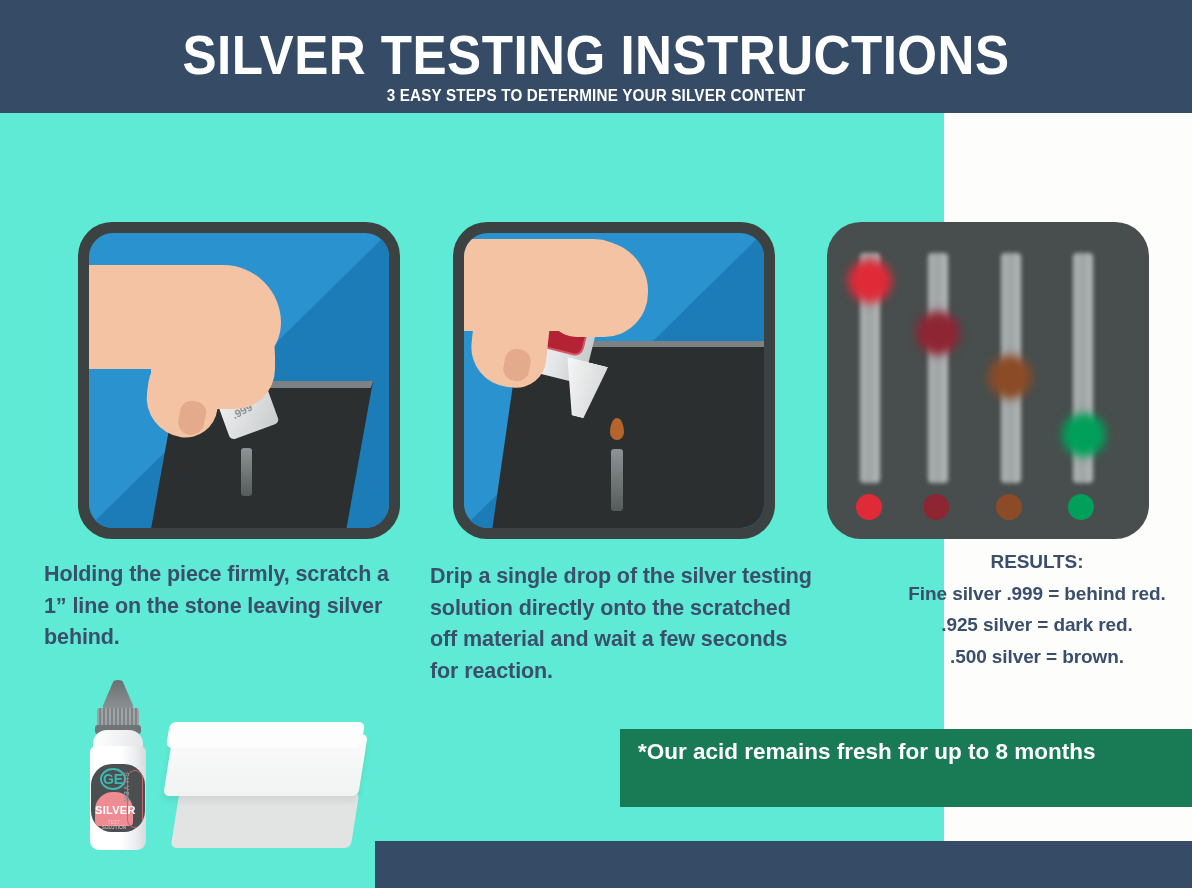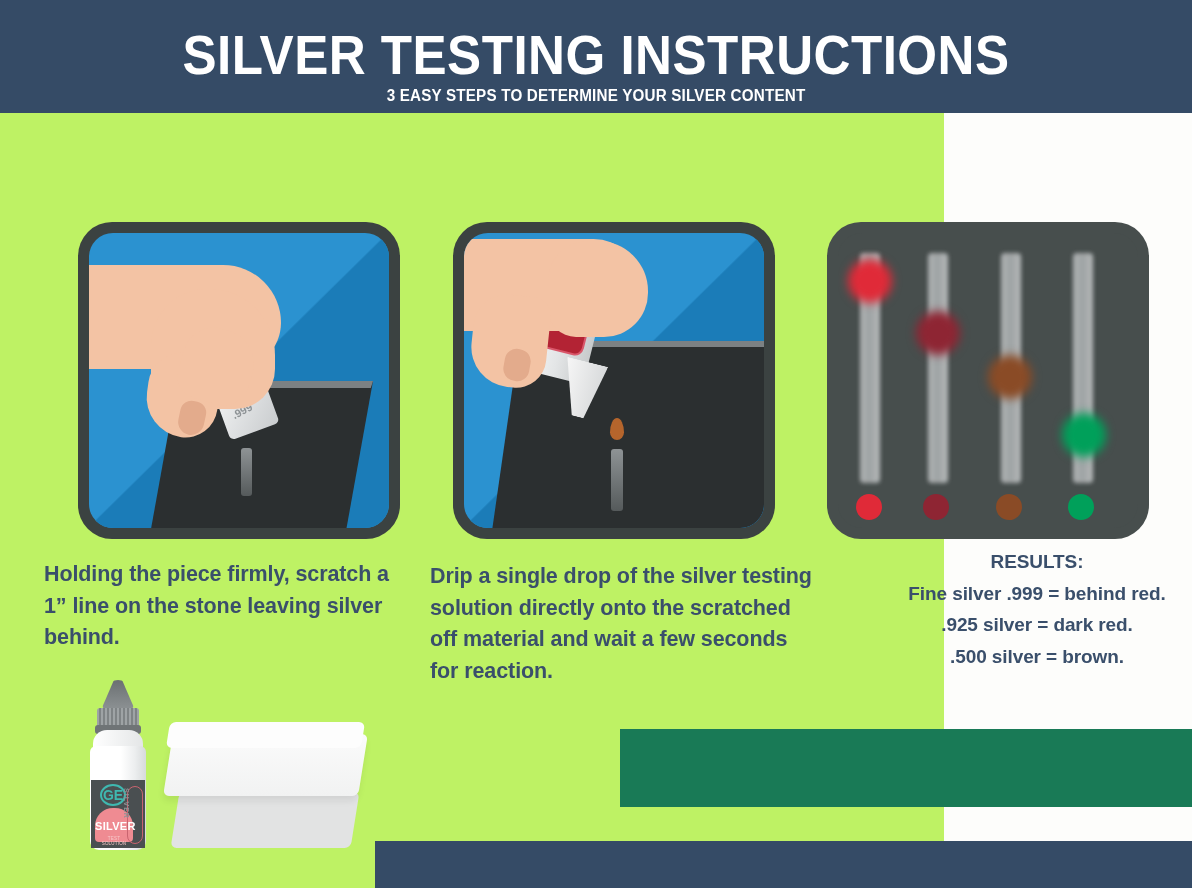"SILVER TESTING INSTRUCTIONS" #page { background: #bef264 -> #5eead4 }
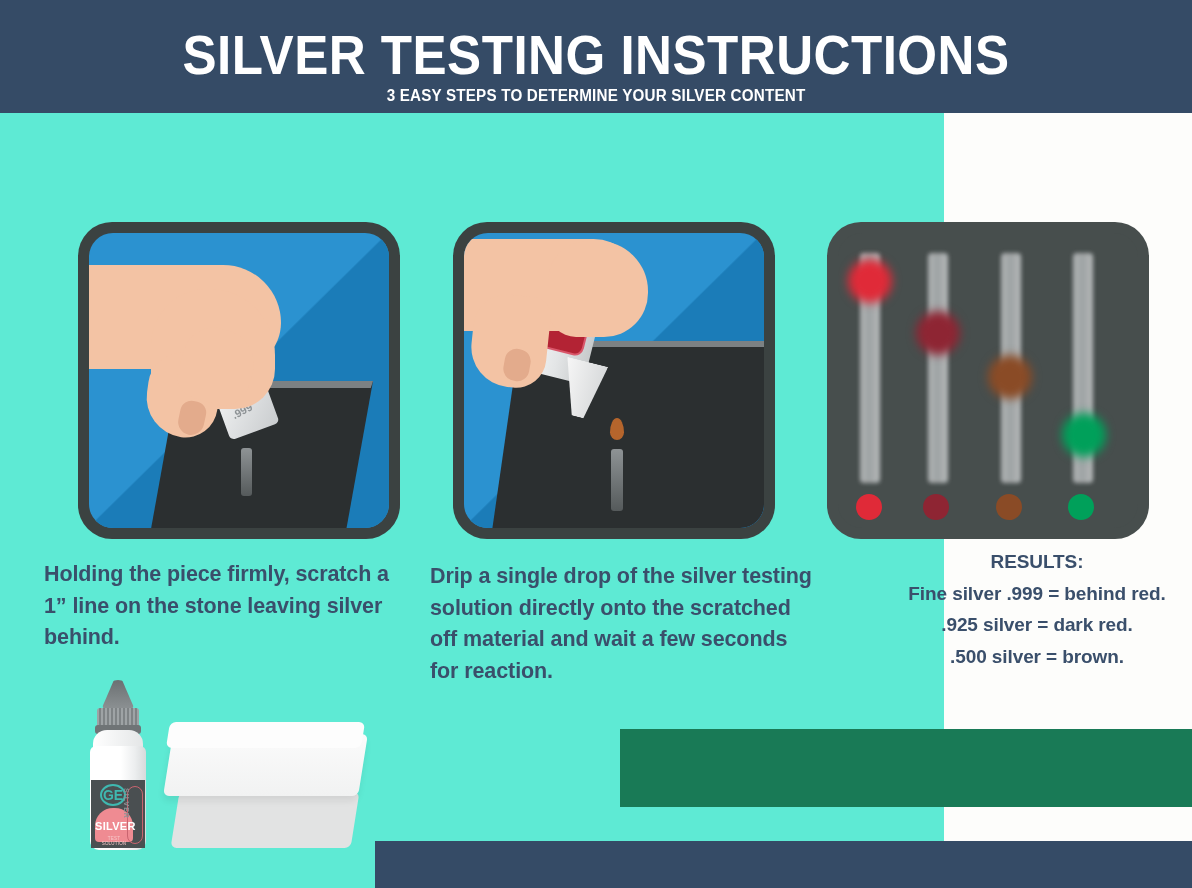"*Our acid remains fresh for" span.banner-line-1 { html: none -> <span>*Our acid remains fresh for up to 8 months</span> }
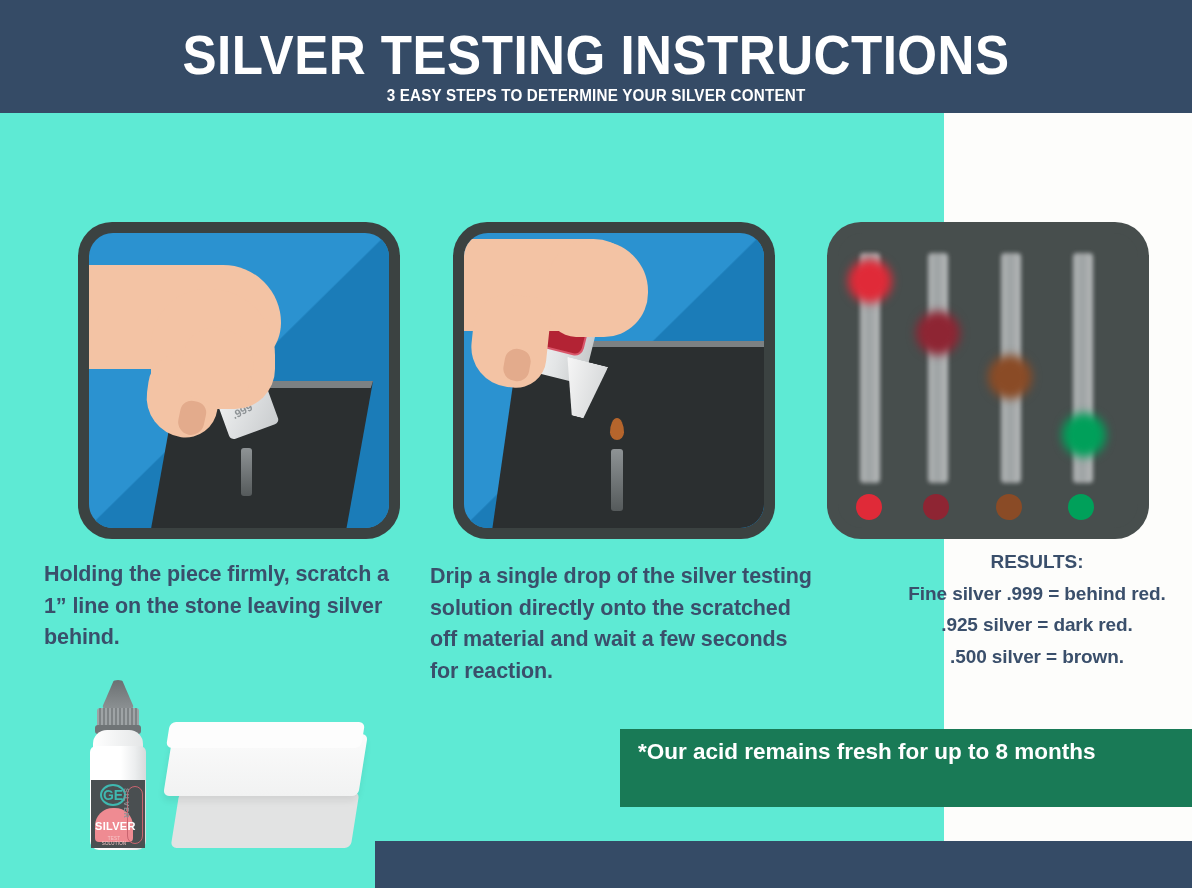"GE" .bottle-label { border-radius: none -> 21px; top: 108px -> 92px }
